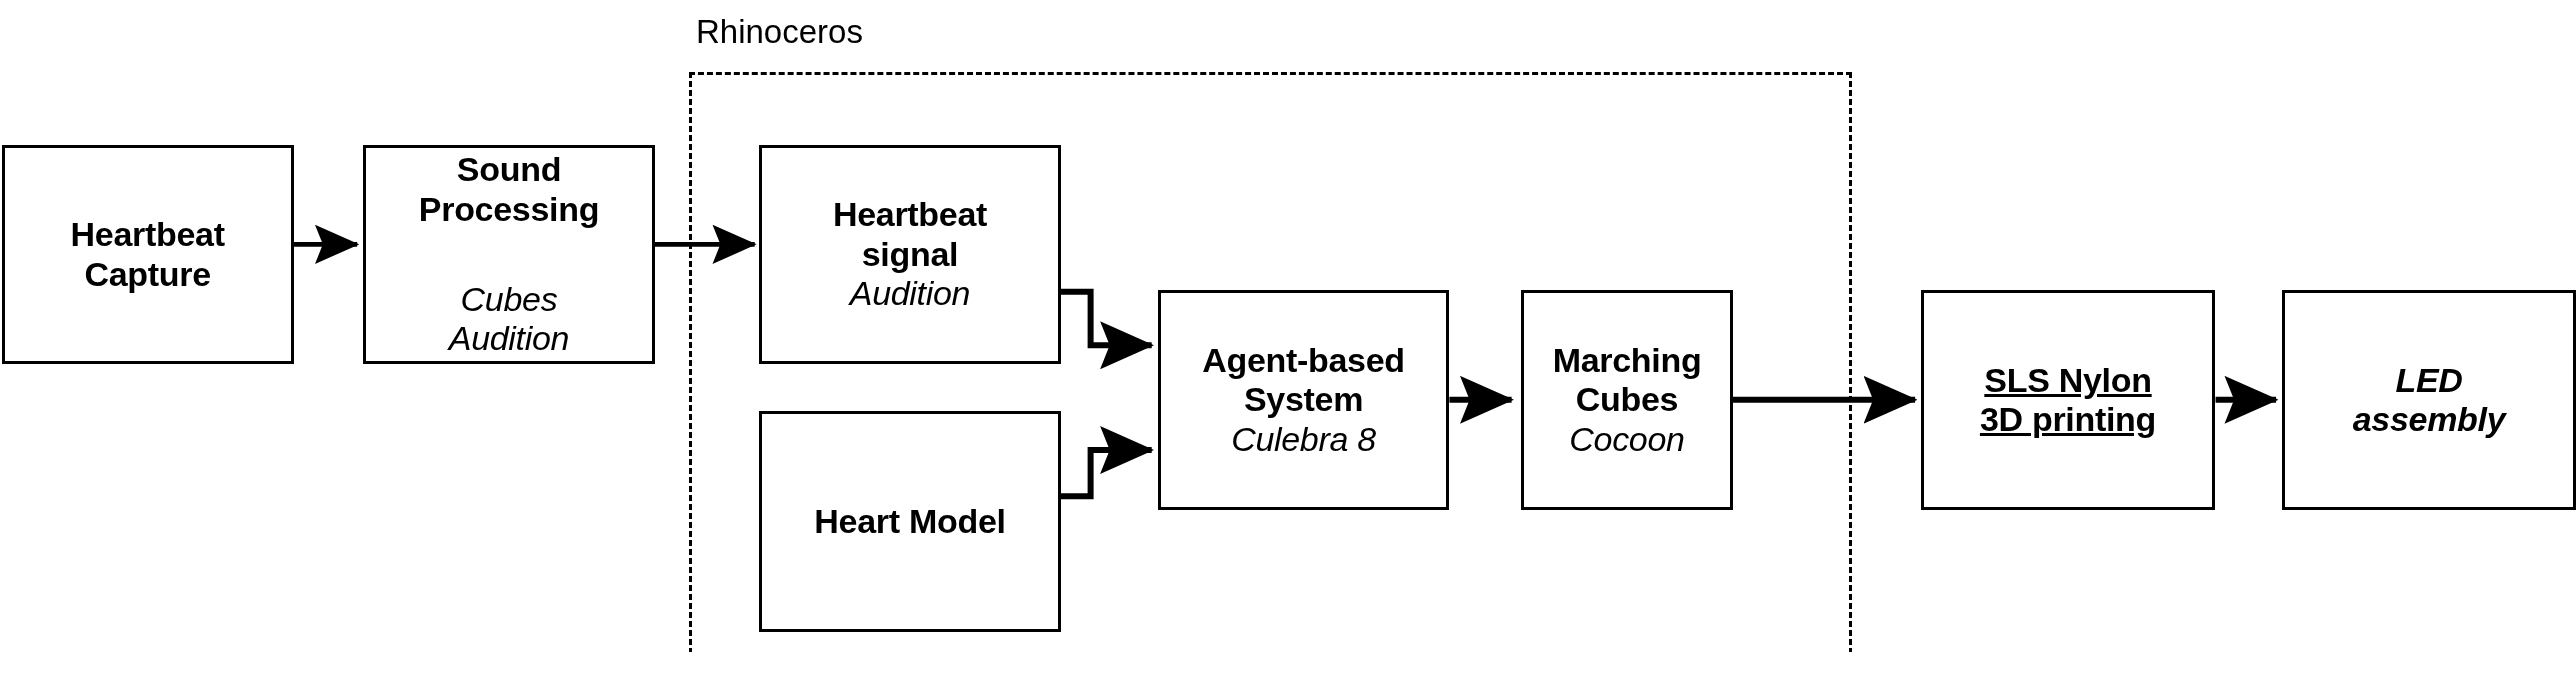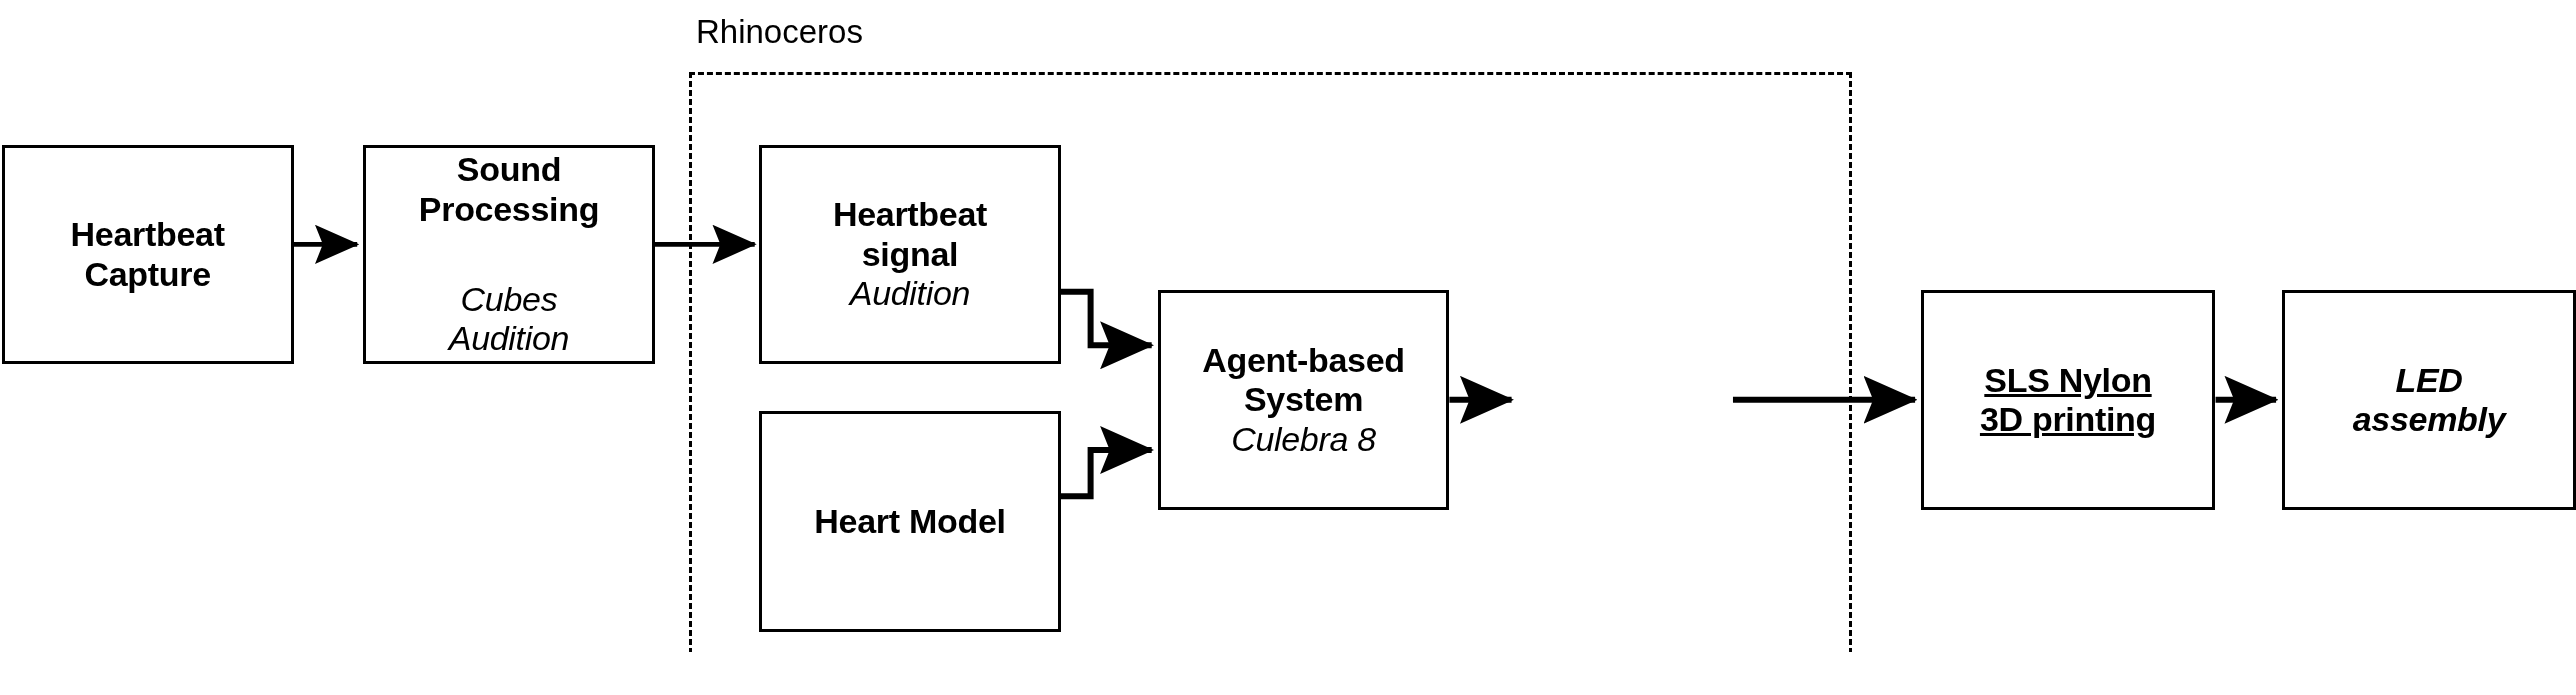"Marching" div.node-box { html: none -> <div> <div>Marching Cubes</div> <div>Cocoon</div> </div> }
